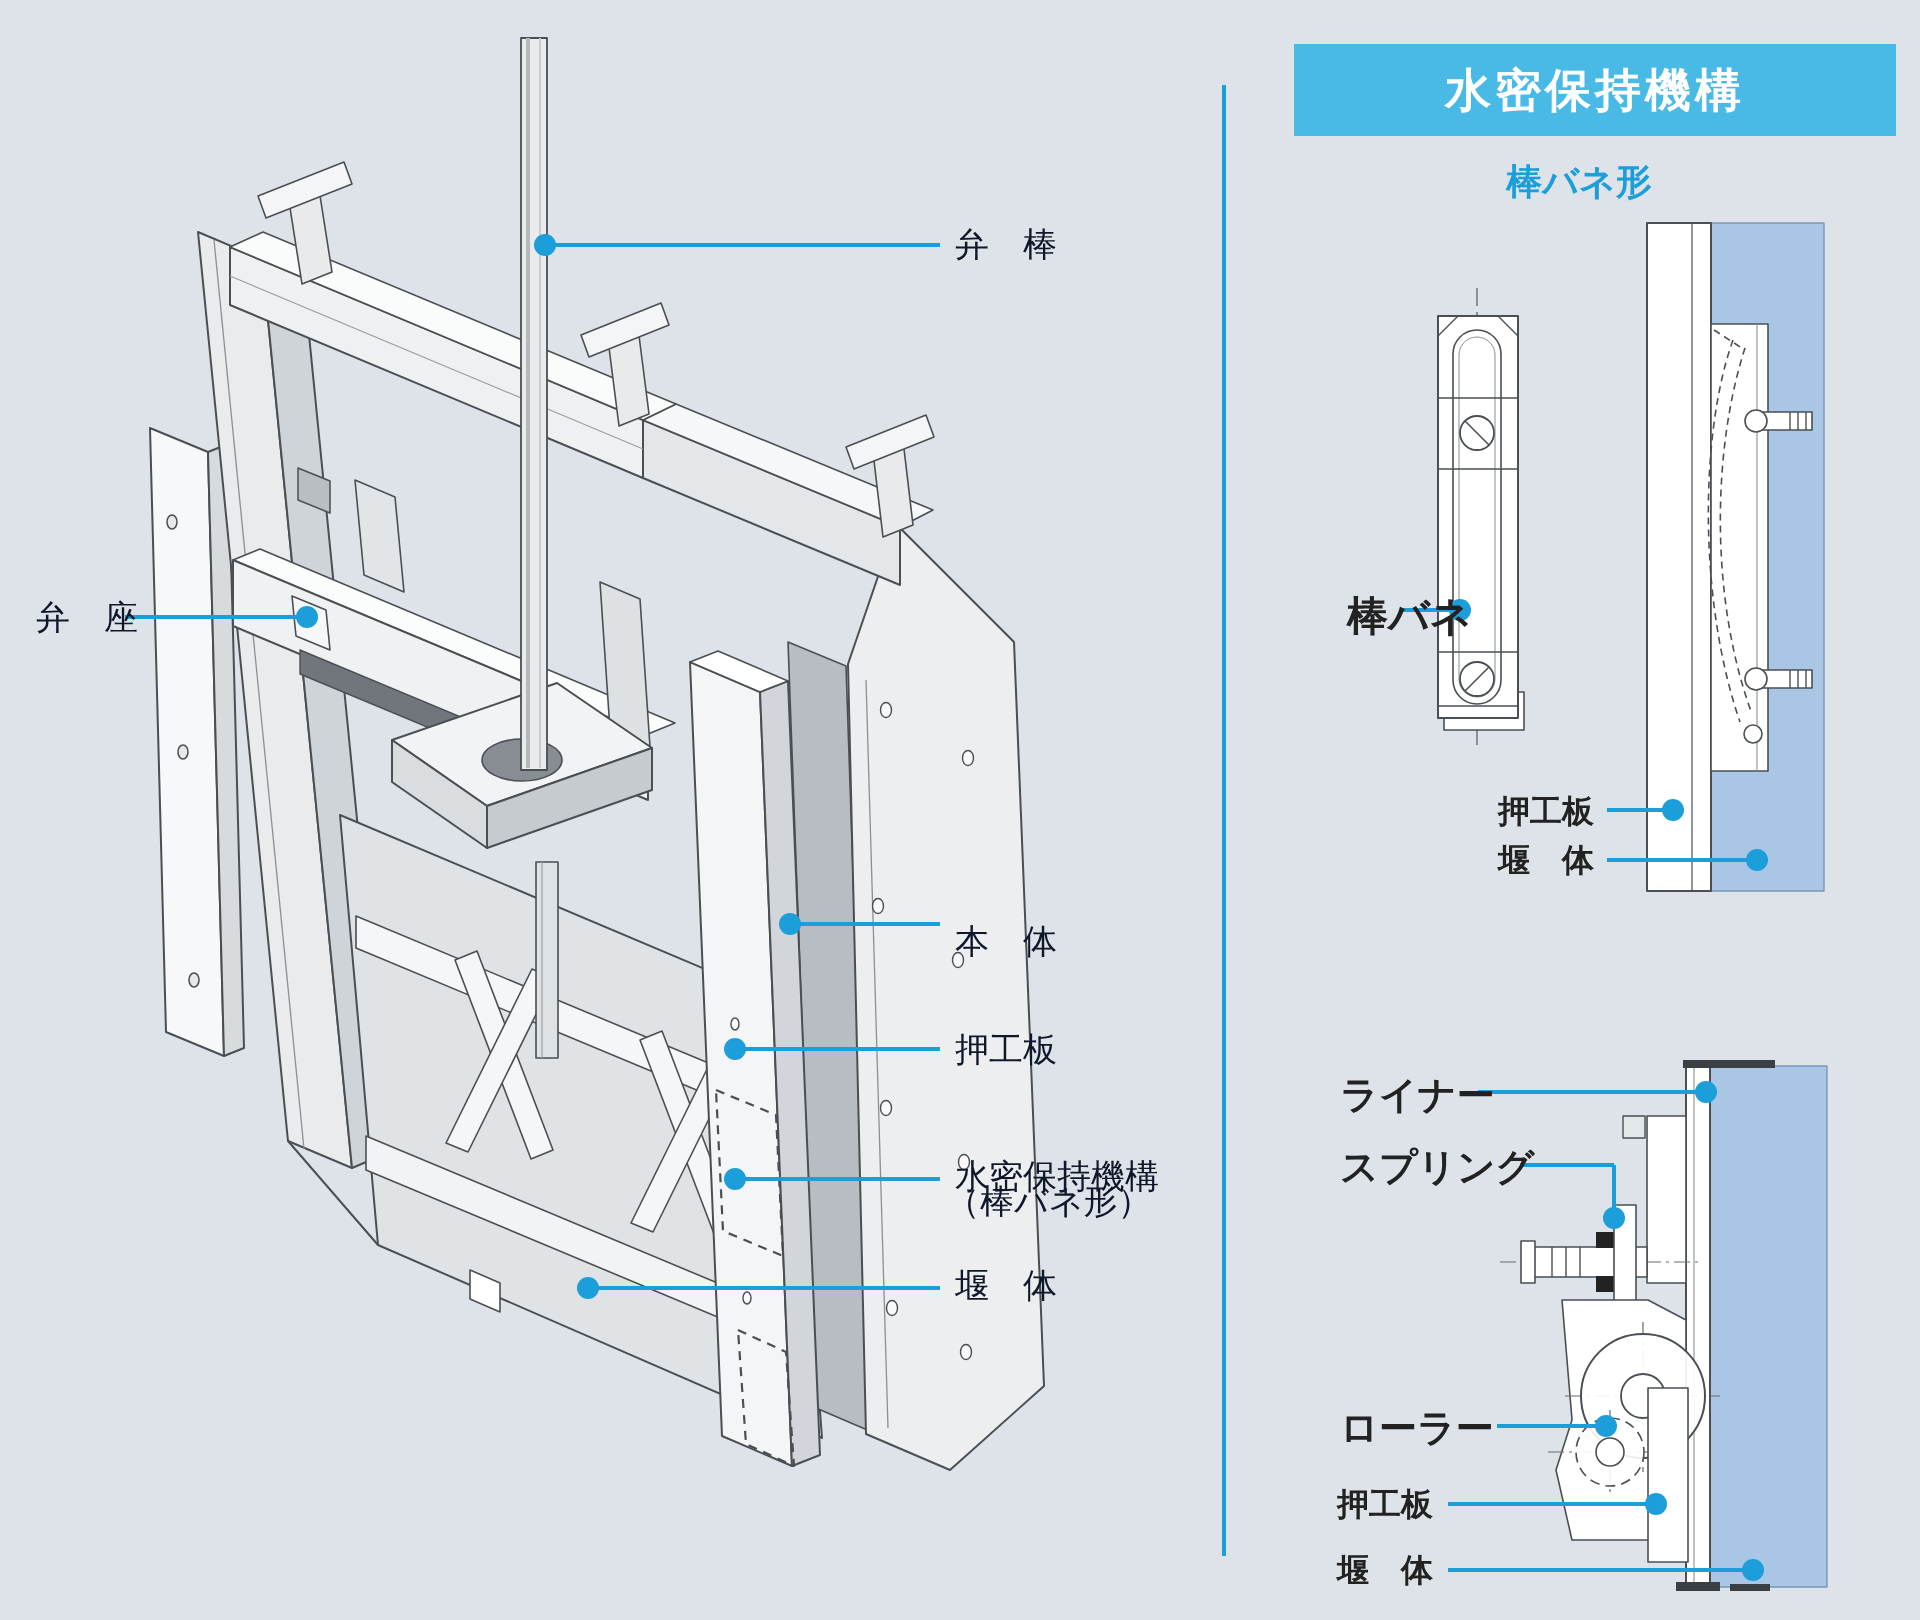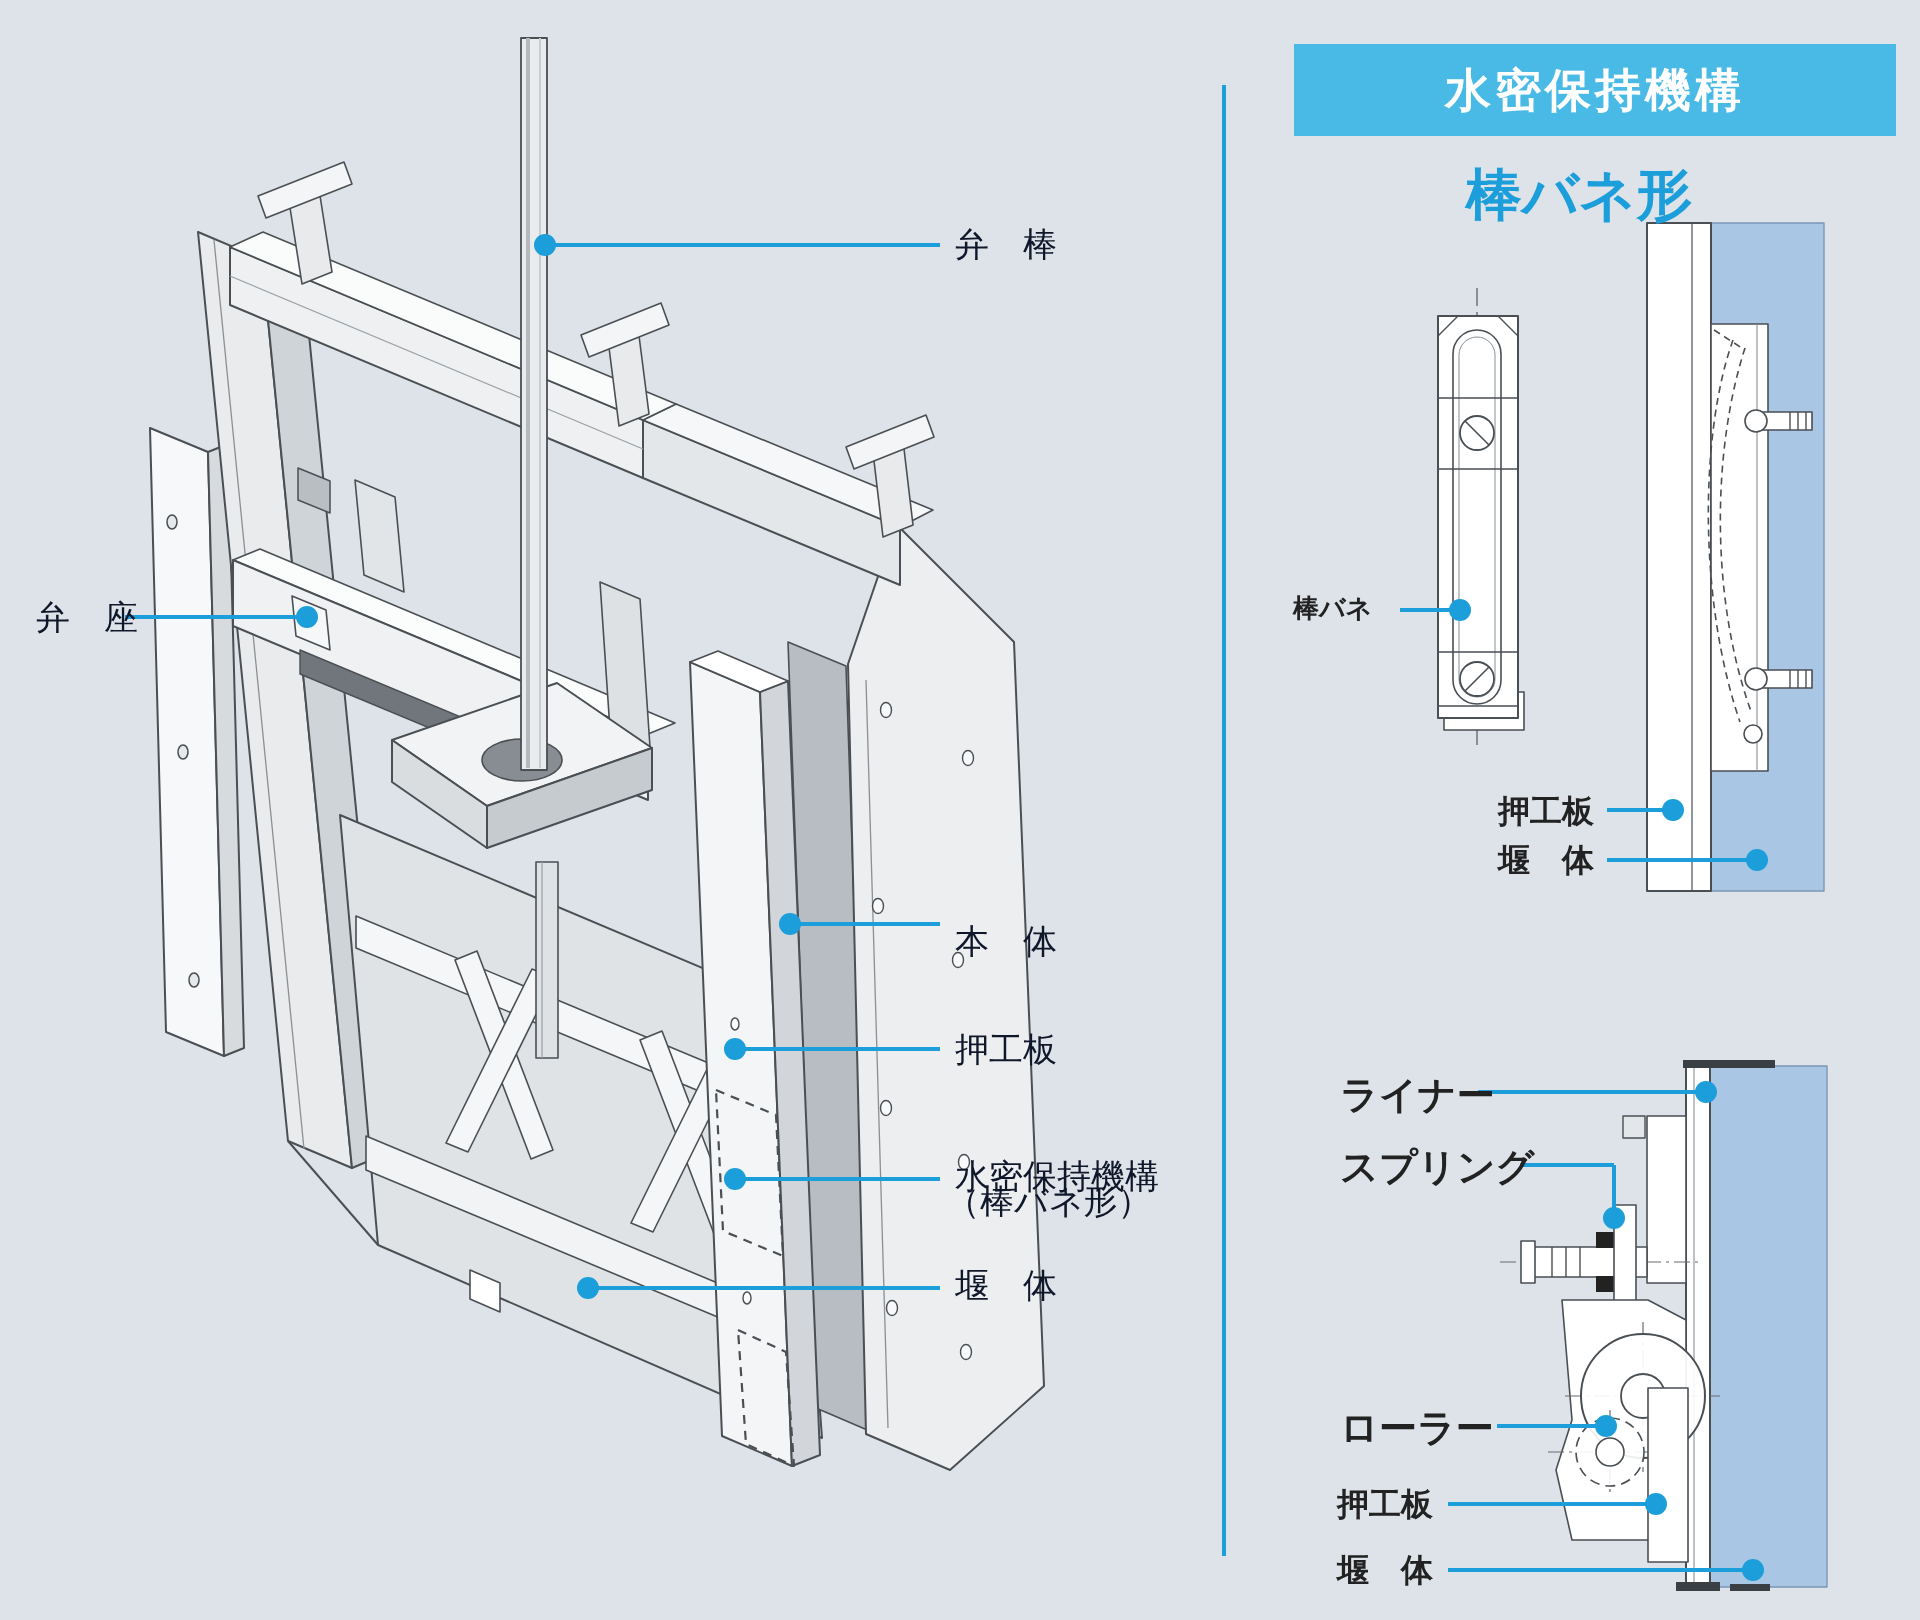"棒バネ形" .t1 { font-size: 56px -> 36px }
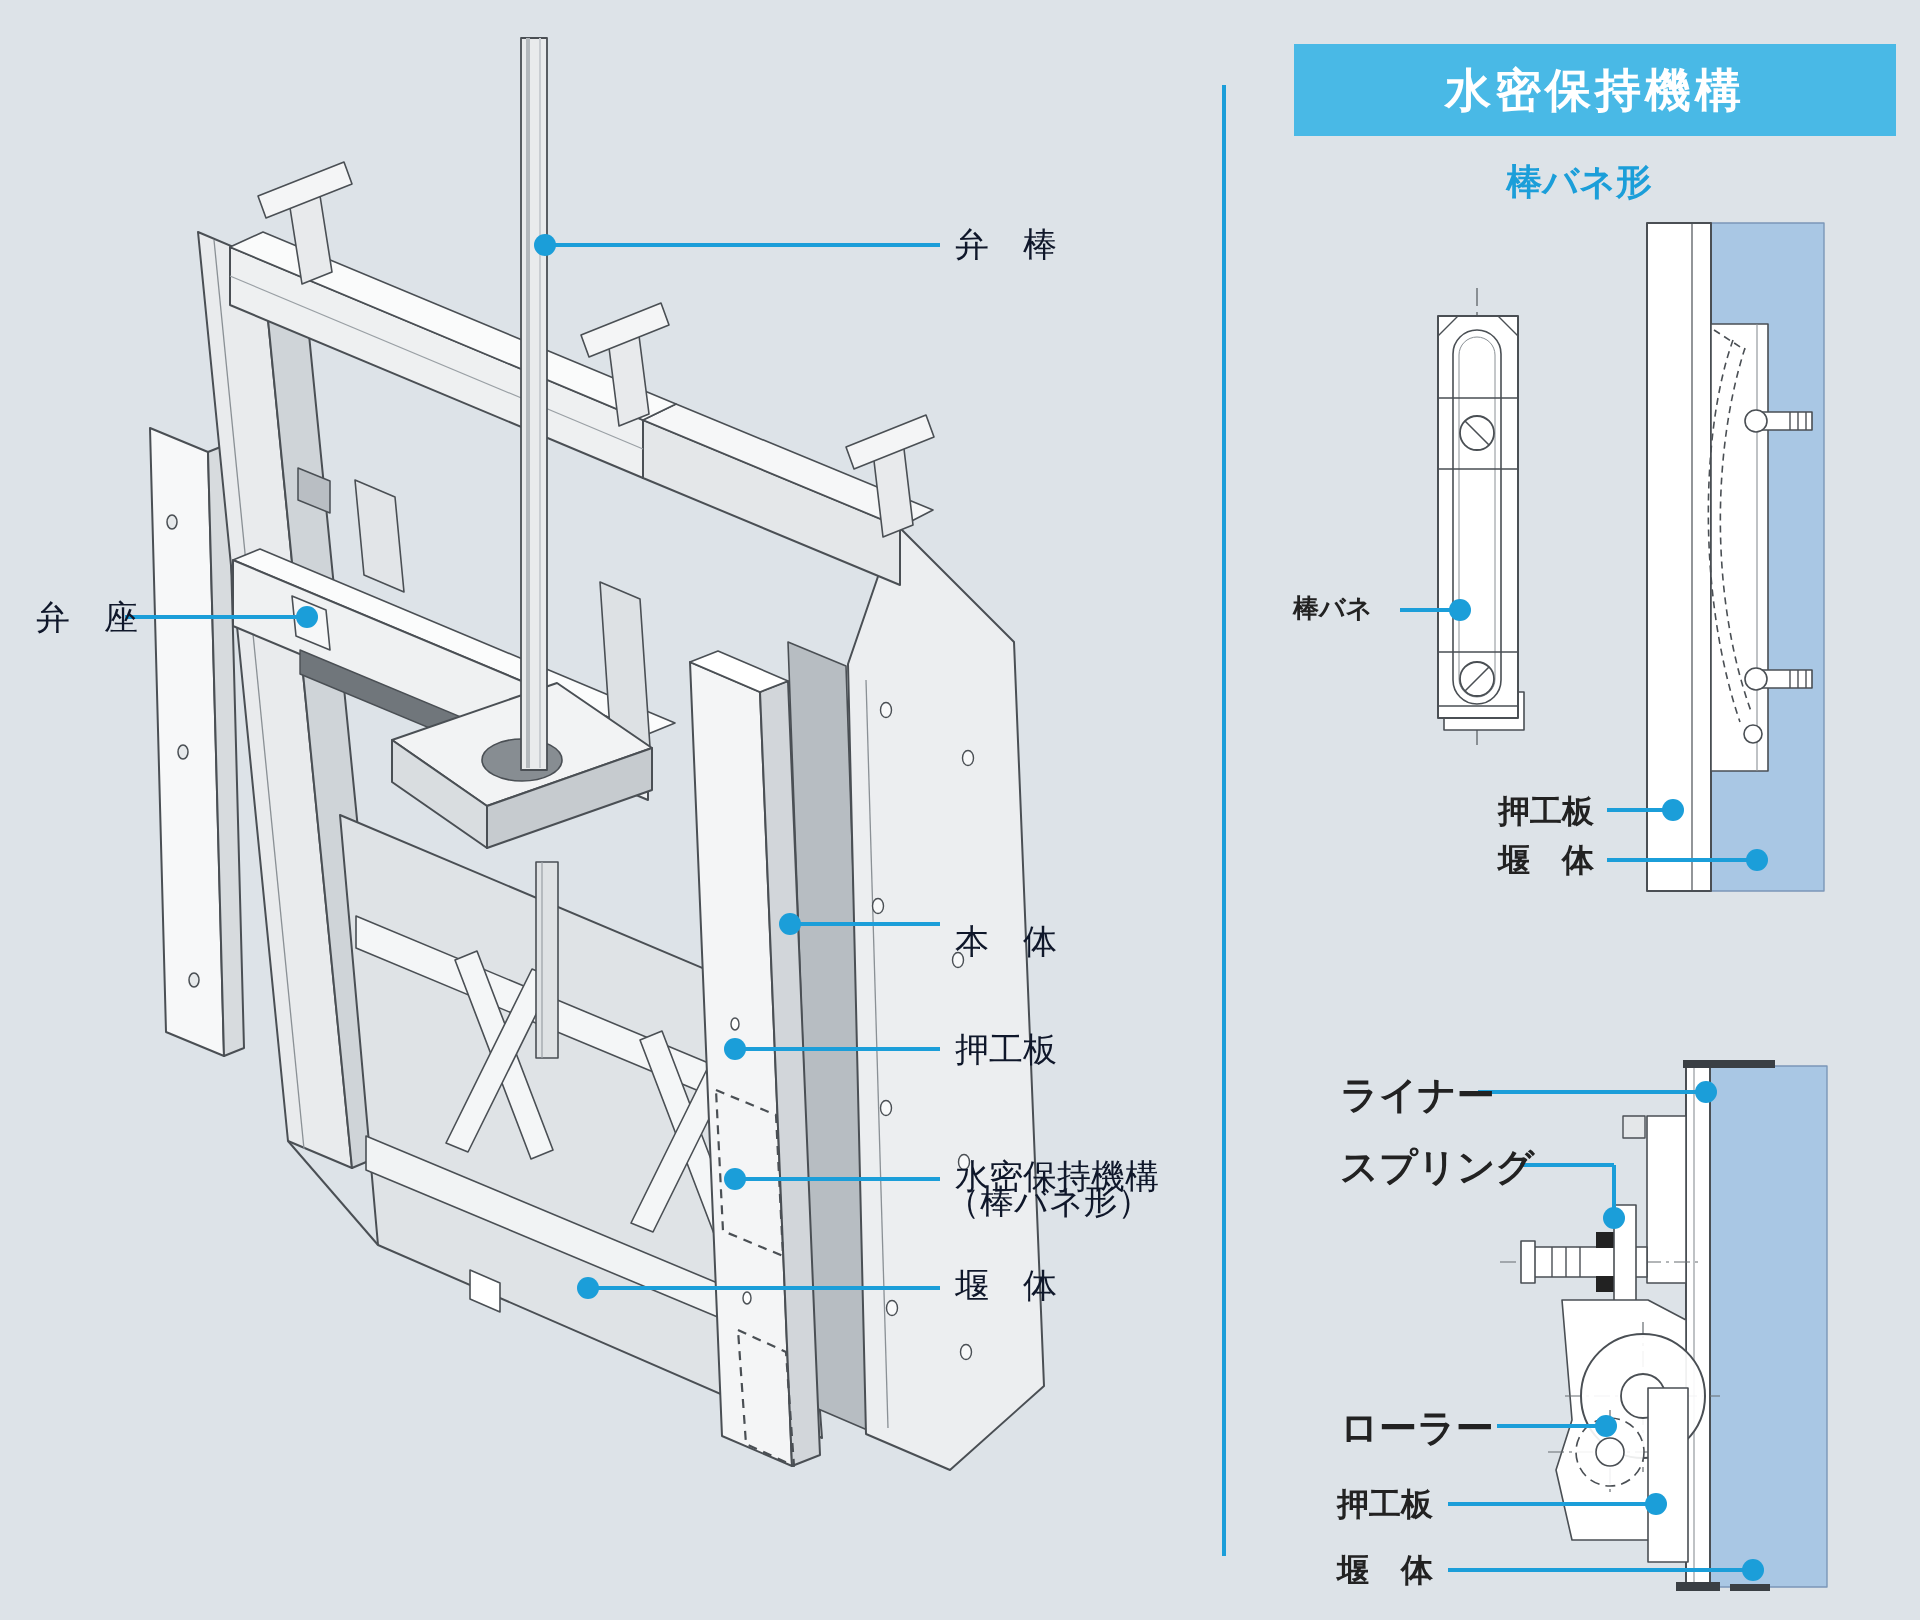"棒バネ" div.lbl-sm { font-size: 26px -> 41px; left: 1293px -> 1347px }
